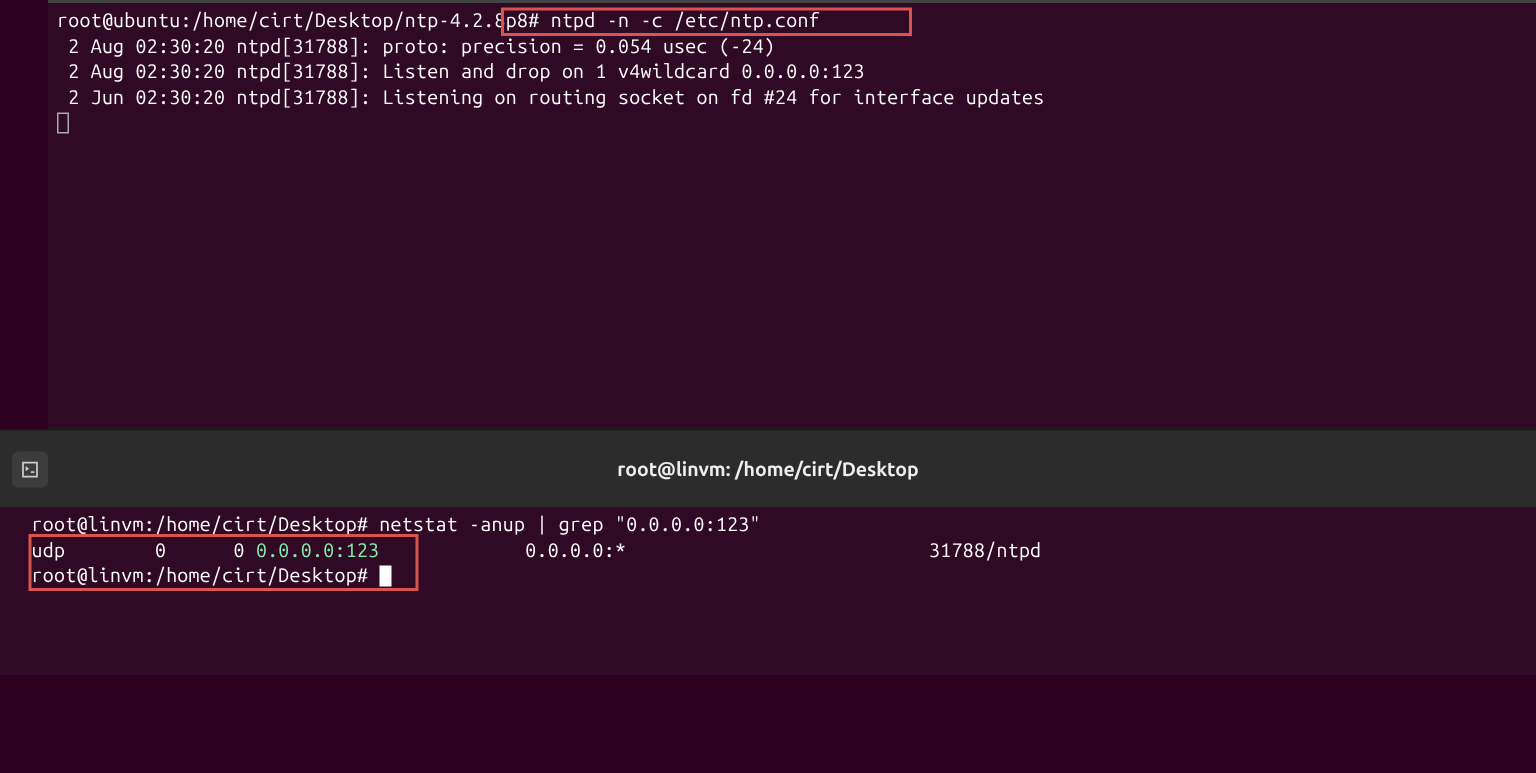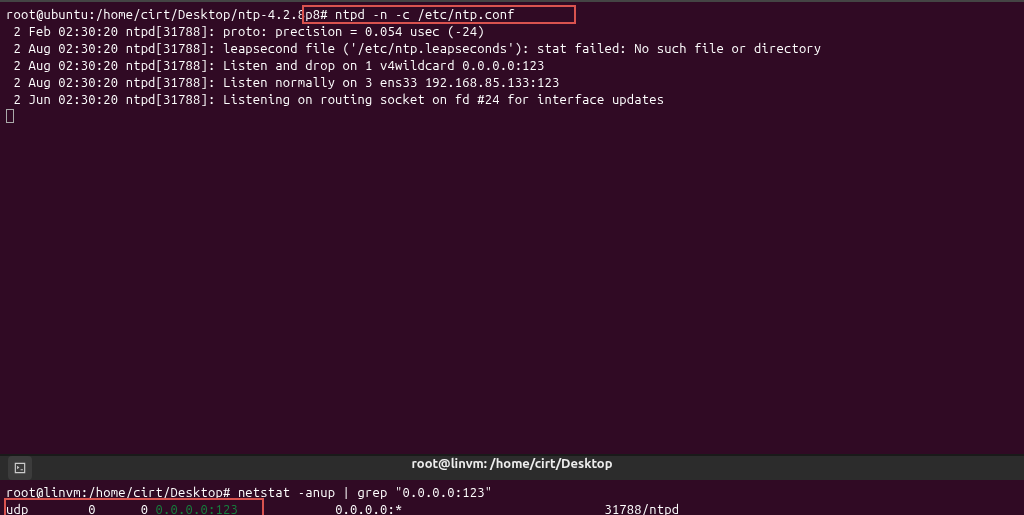"root@ubuntu:/home/cirt/Desktop/ntp-4.2.8" .terminal-top { height: 455px -> 286px; margin-left: none -> 32px }
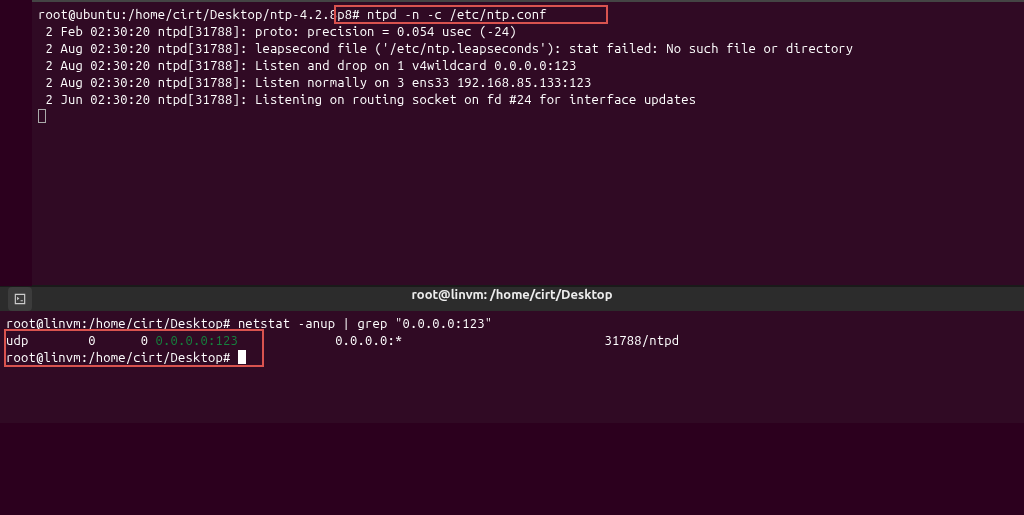"2 Feb 02:30:20 ntpd[31788]: proto:" div.line { text: Feb -> Aug }
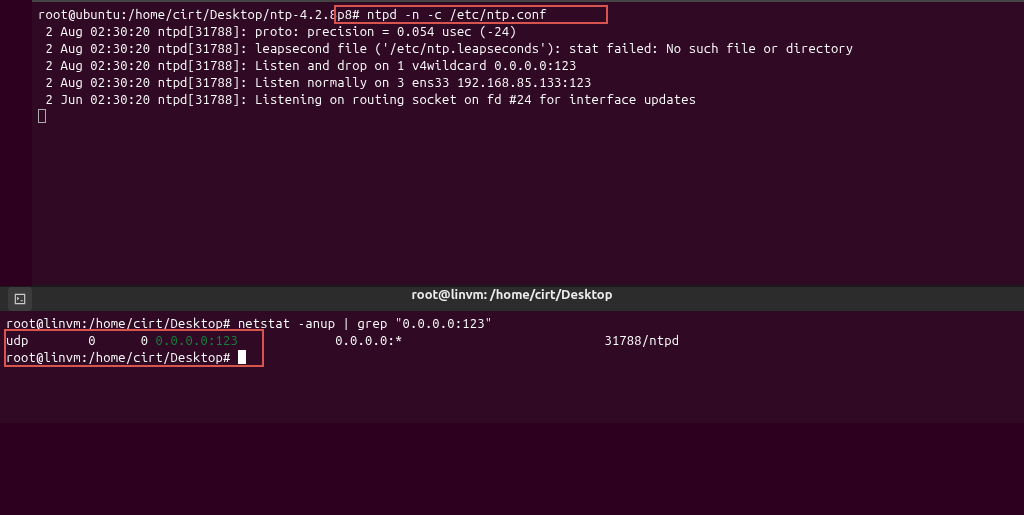"2 Aug 02:30:20 ntpd[31788]: leapsecond" div.line { html: <div> 2 Aug 02:30:20 ntpd[31788]: leapsecond file ('/etc/ntp.leapseconds'): stat failed: No such file or directory</div> -> none }
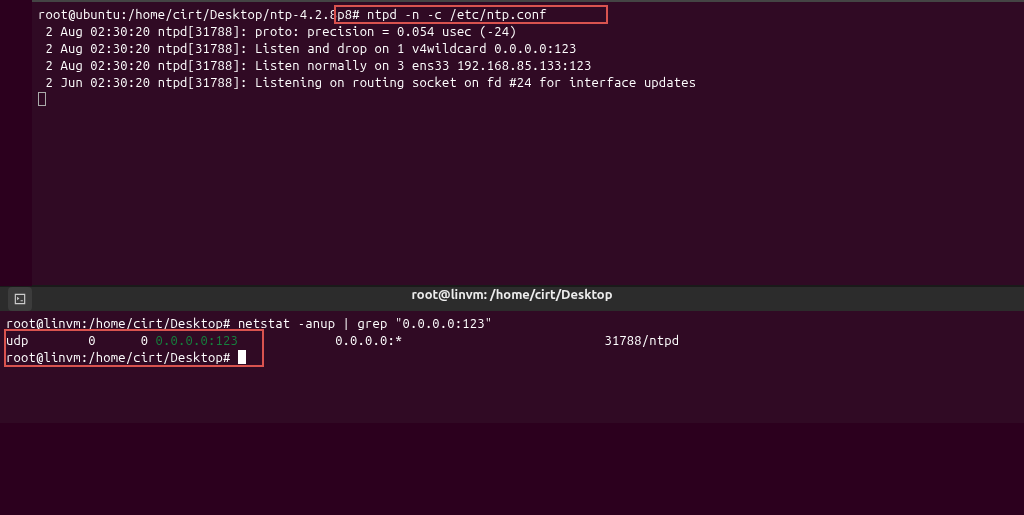"2 Aug 02:30:20 ntpd[31788]: Listen normally" div.line { html: <div> 2 Aug 02:30:20 ntpd[31788]: Listen normally on 3 ens33 192.168.85.133:123</div> -> none }
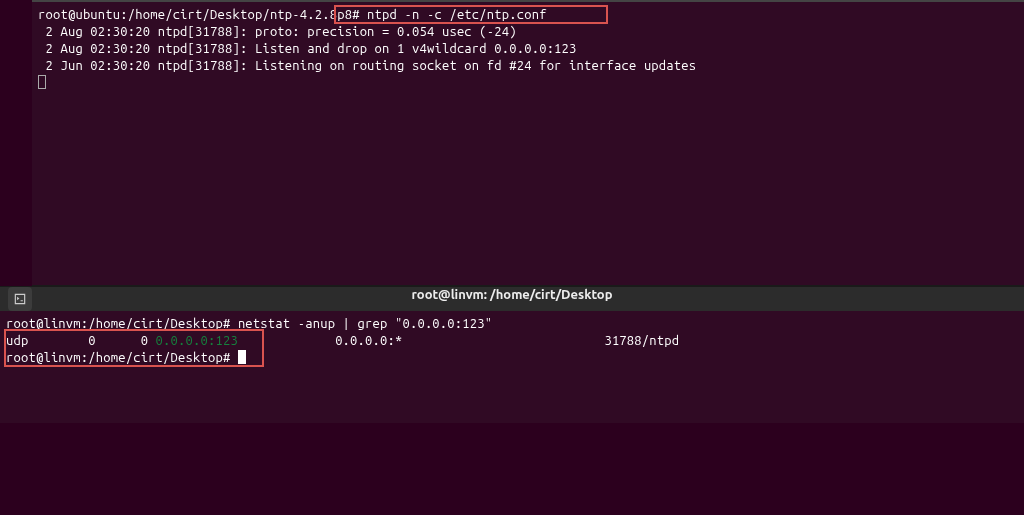"root@linvm: /home/cirt/Desktop" .tab-bar { align-items: none -> center; height: 25px -> 52px }
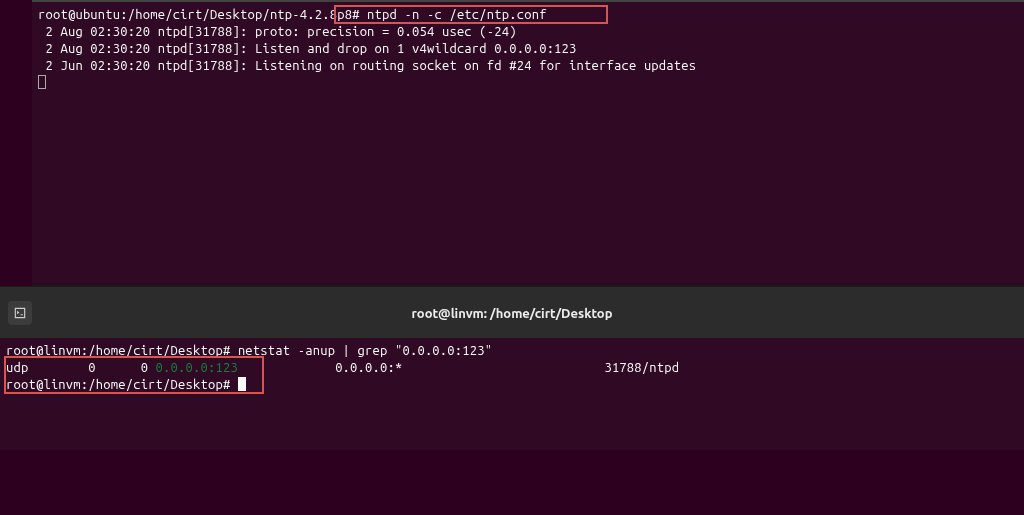"root@linvm:/home/cirt/Desktop# netstat" .terminal-bottom { padding: 4px 6px -> 4px 21px }
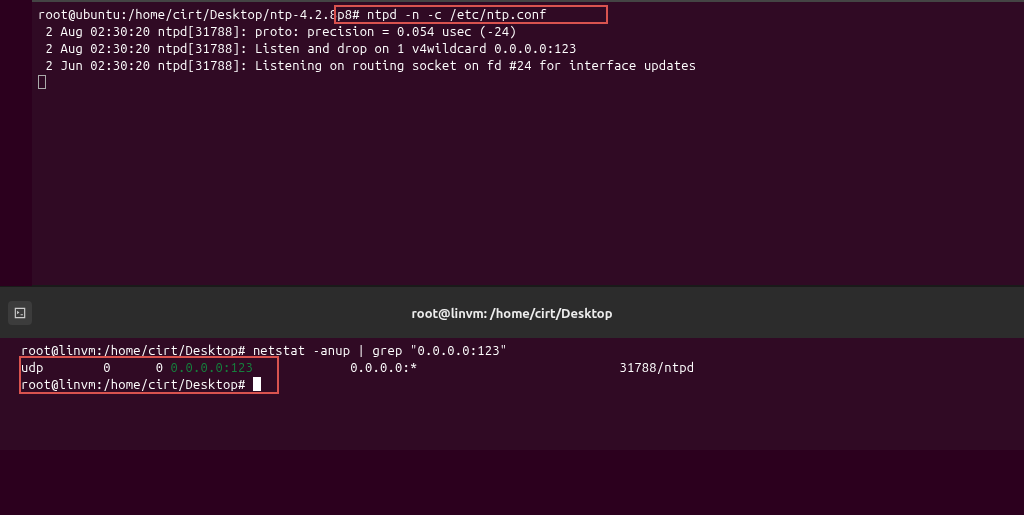"0.0.0.0:123" .red-text { color: #15803d -> #86efac }
